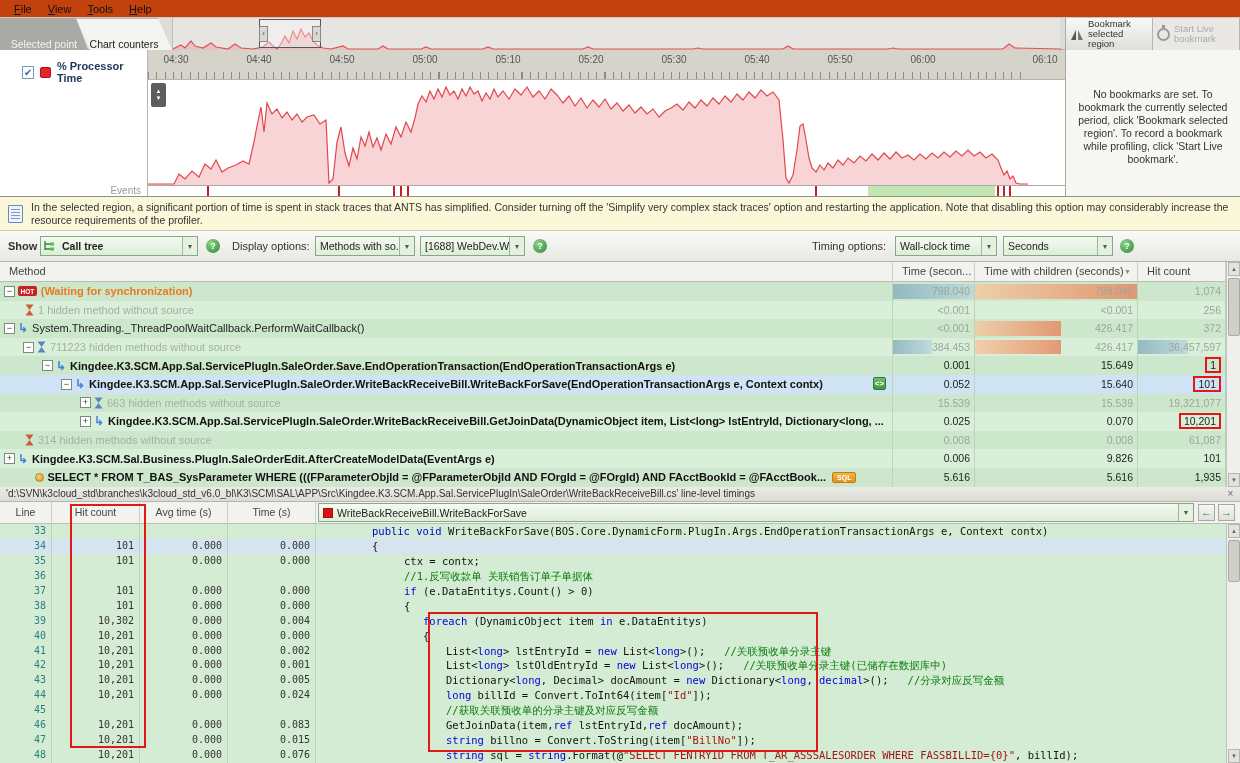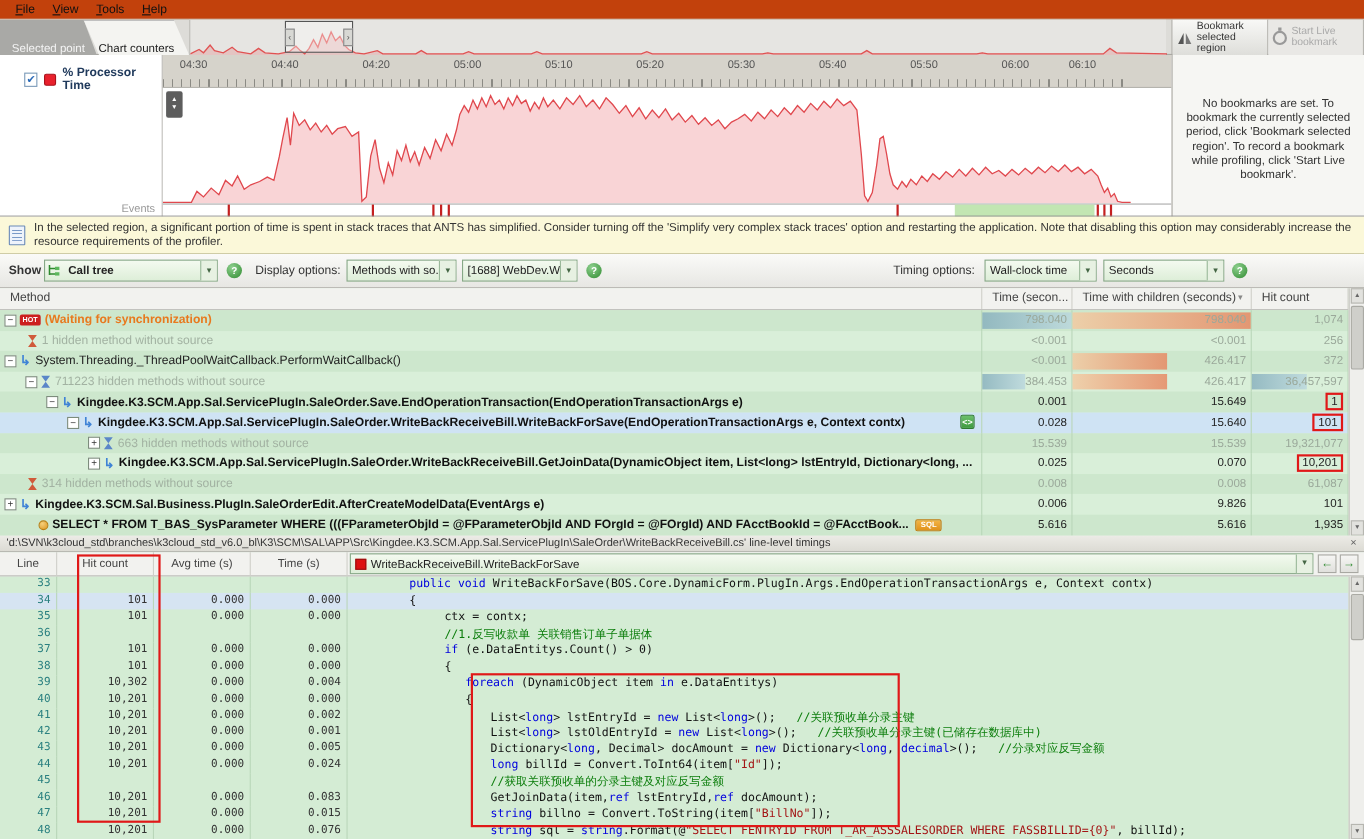"04:20" span.axlbl { text: 04:20 -> 04:50 }
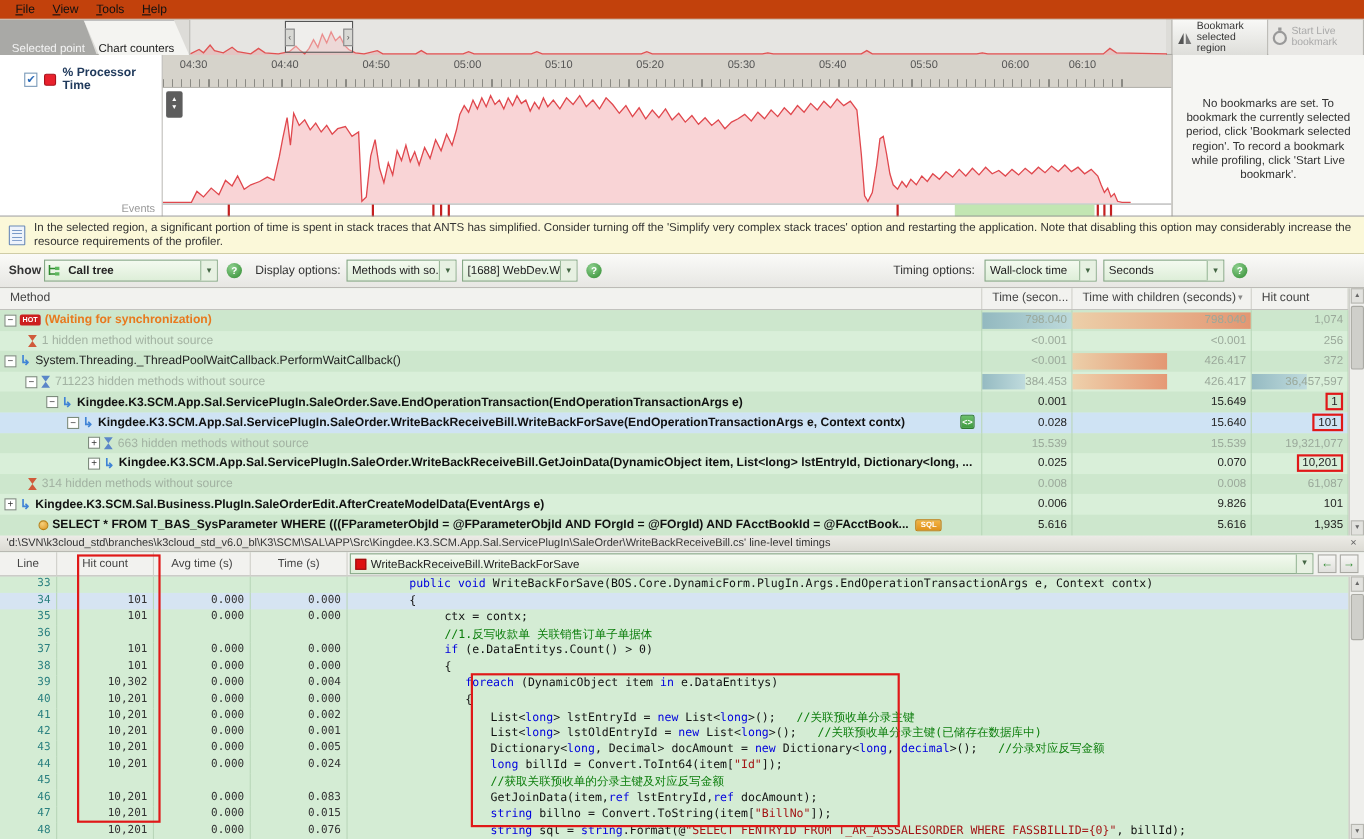"06:10" span.axlbl { left: 836px -> 897px }
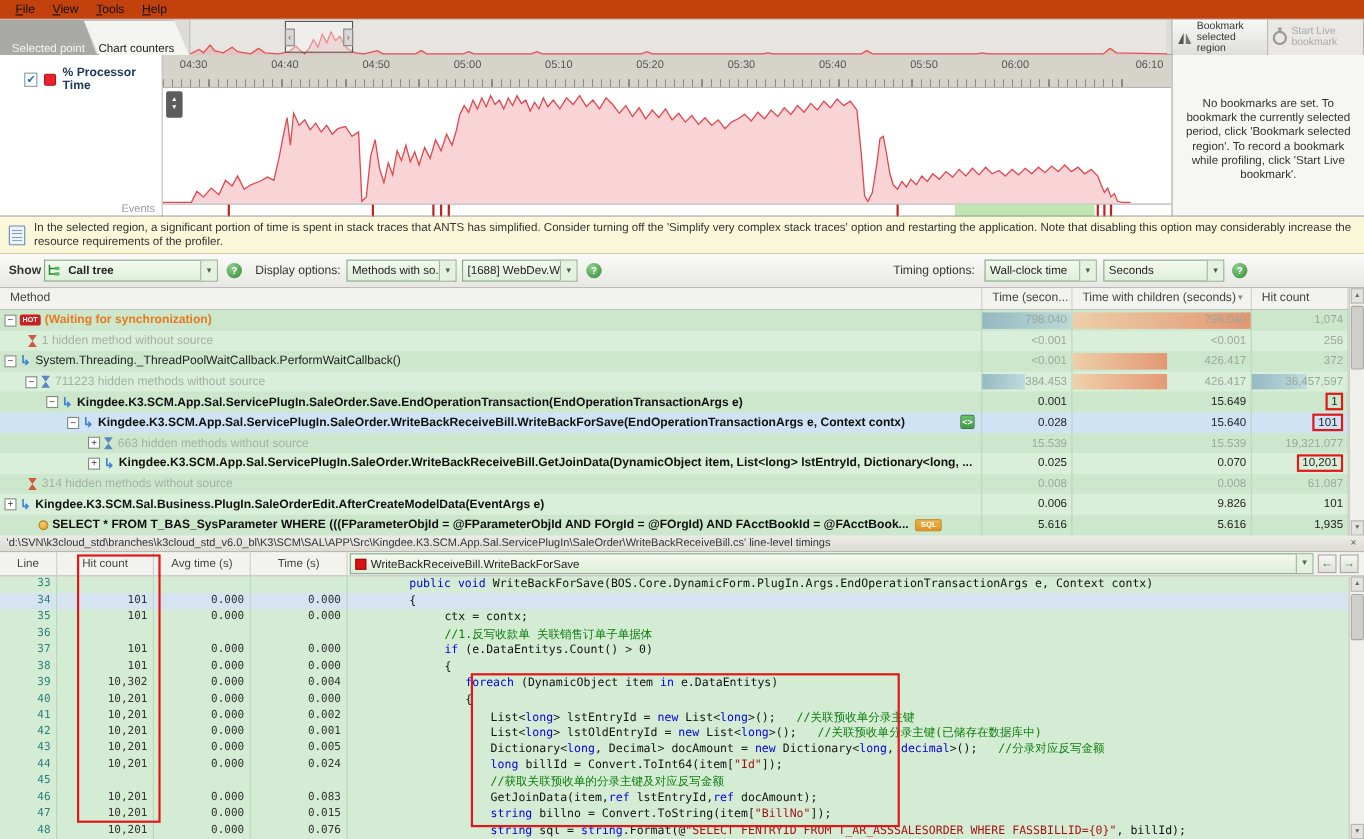"0.028" span.num { text: 0.028 -> 0.052 }
